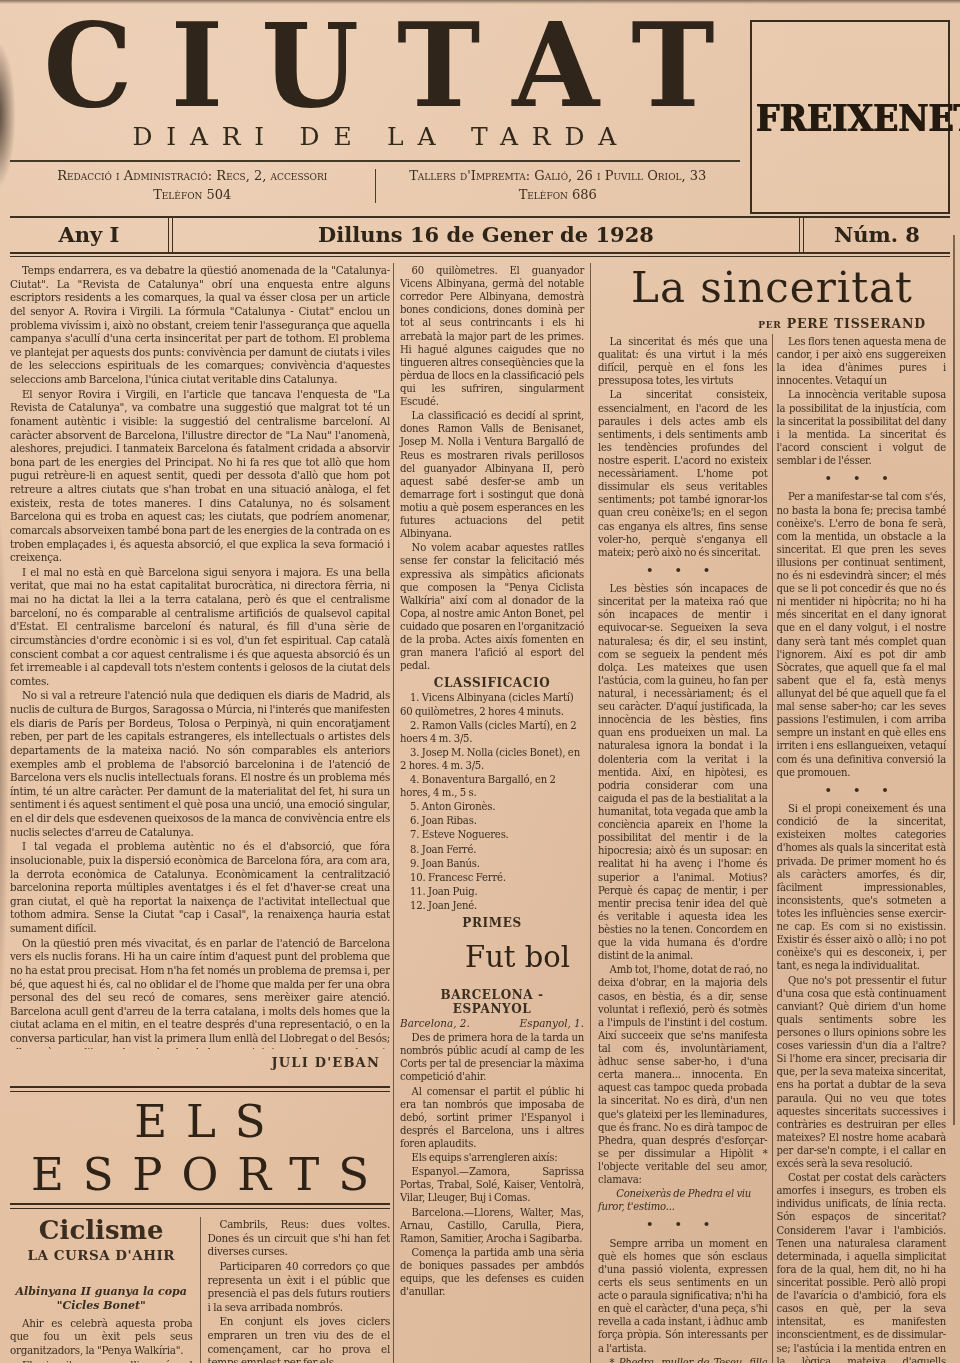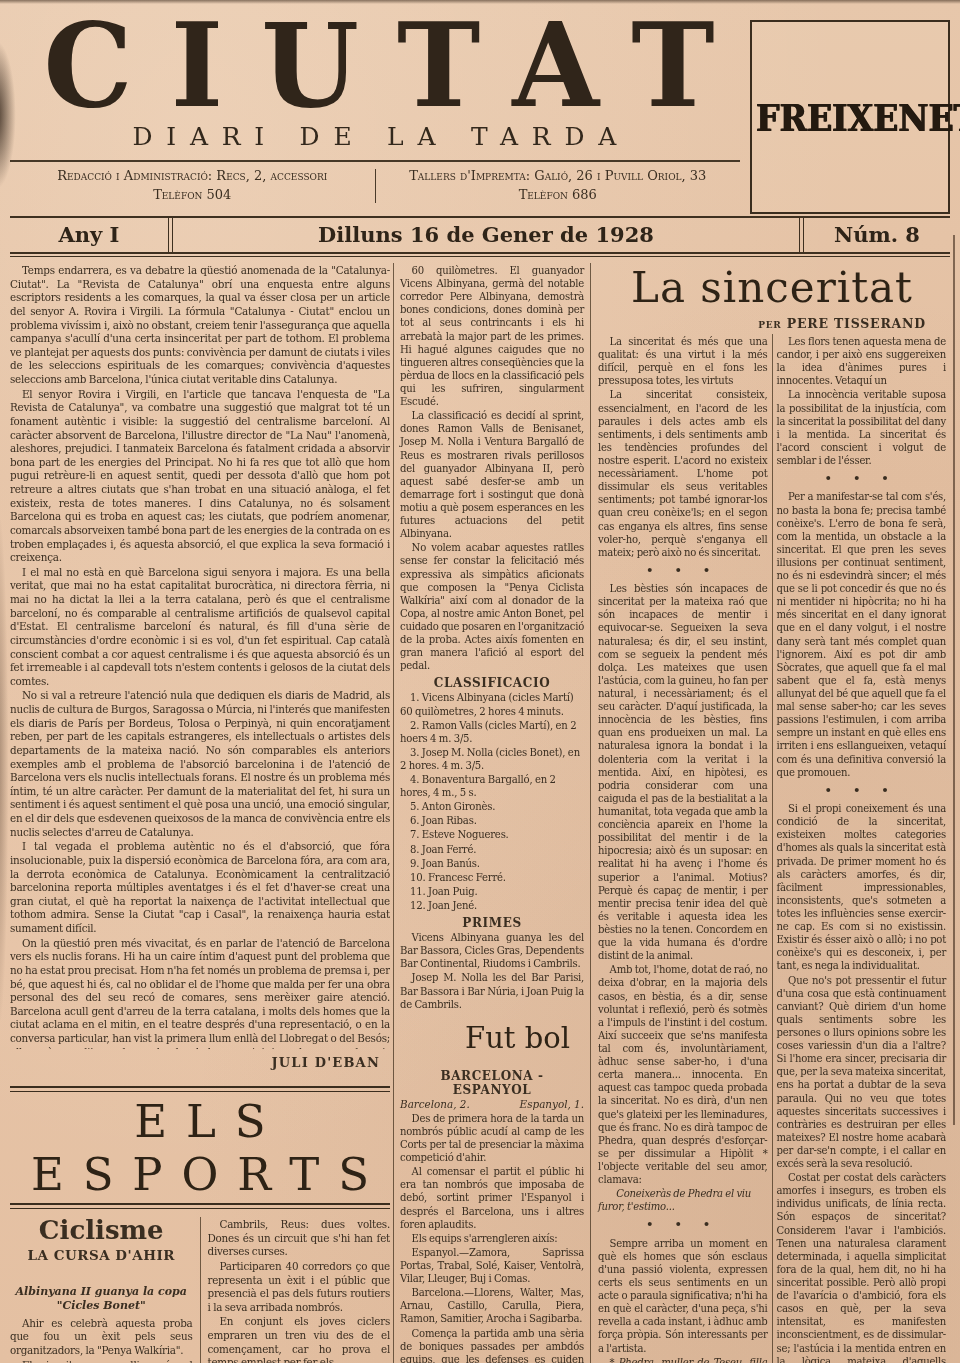"Vicens Albinyana guanya les del" div { html: <div> <p>Vicens Albinyana guanya les del Bar Bassora, Cicles Gras, Dependents Bar Continental, Riudoms i Cambrils.</p> <p>Josep M. Nolla les del Bar Parisi, Bar Bassora i Bar Núria, i Joan Puig la de Cambrils.</p> </div> -> none }
